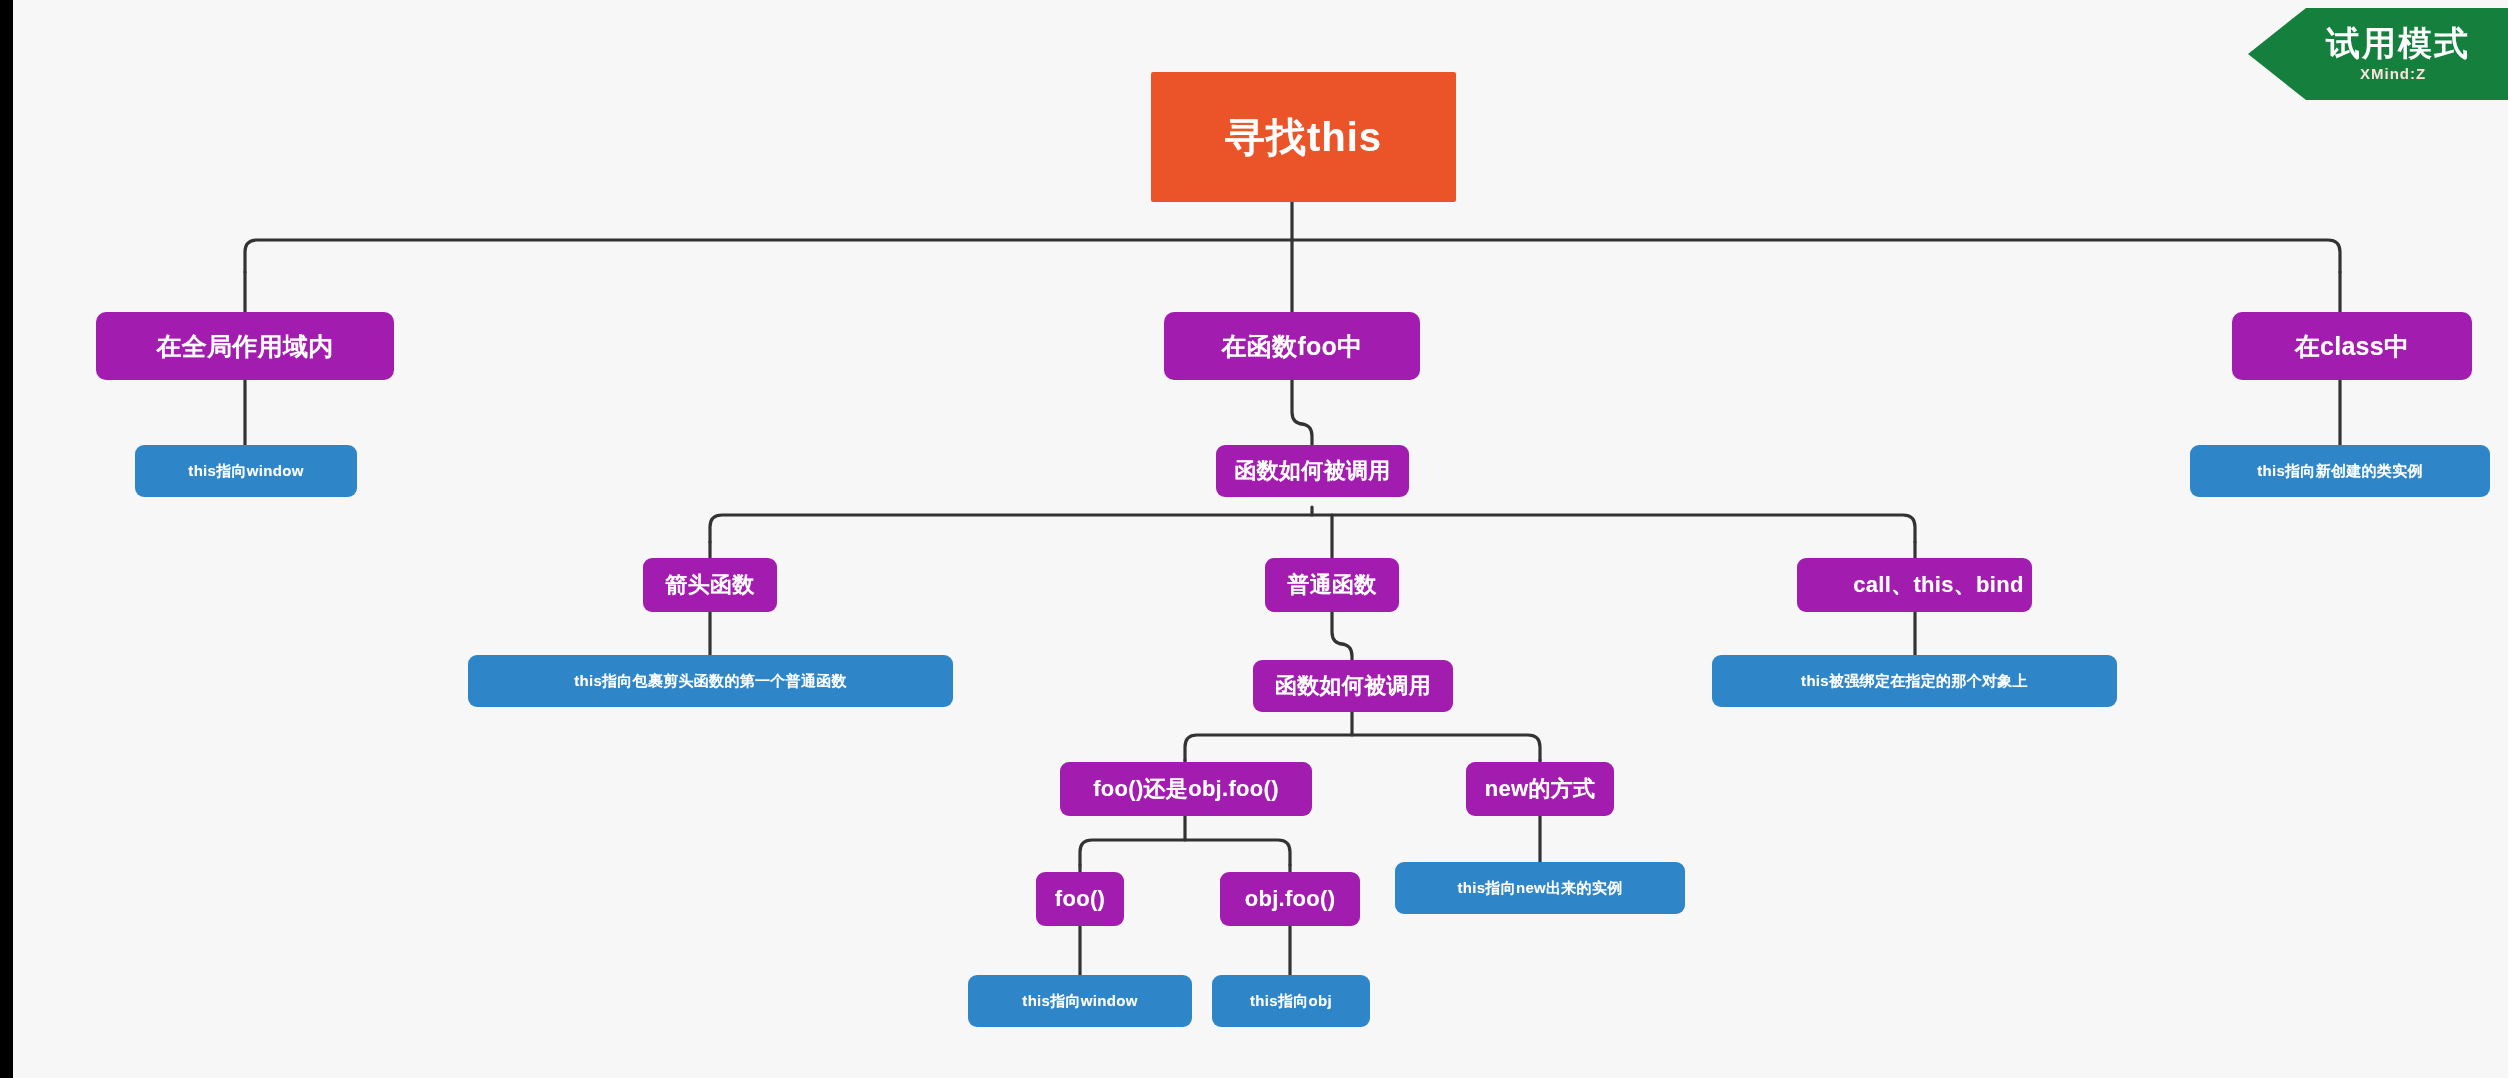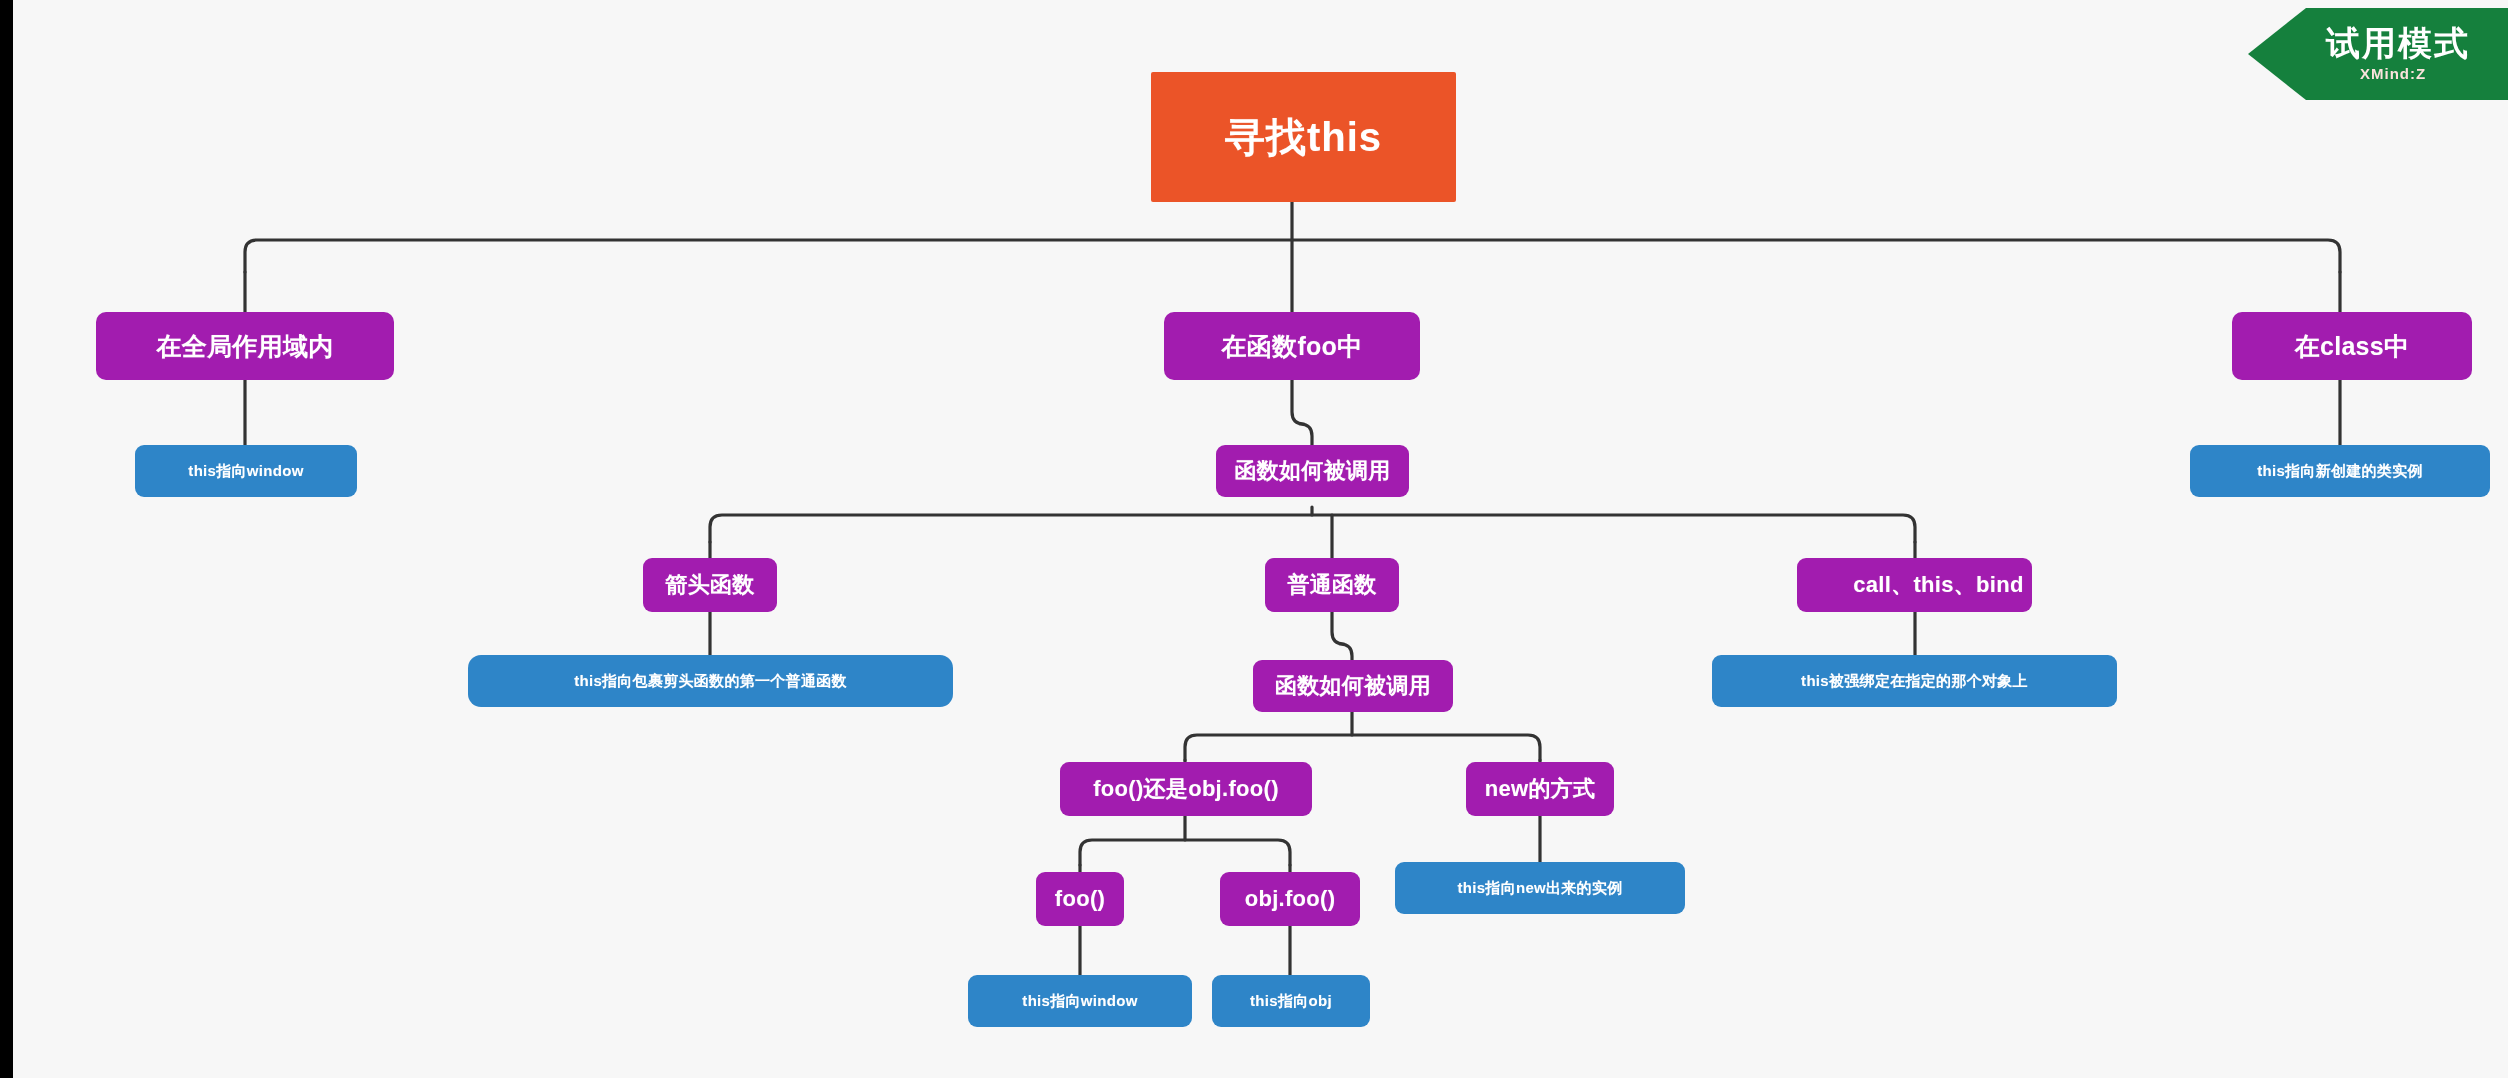"this指向包裹剪头函数的第一个普通函数" div.node { border-radius: 13px -> none }
